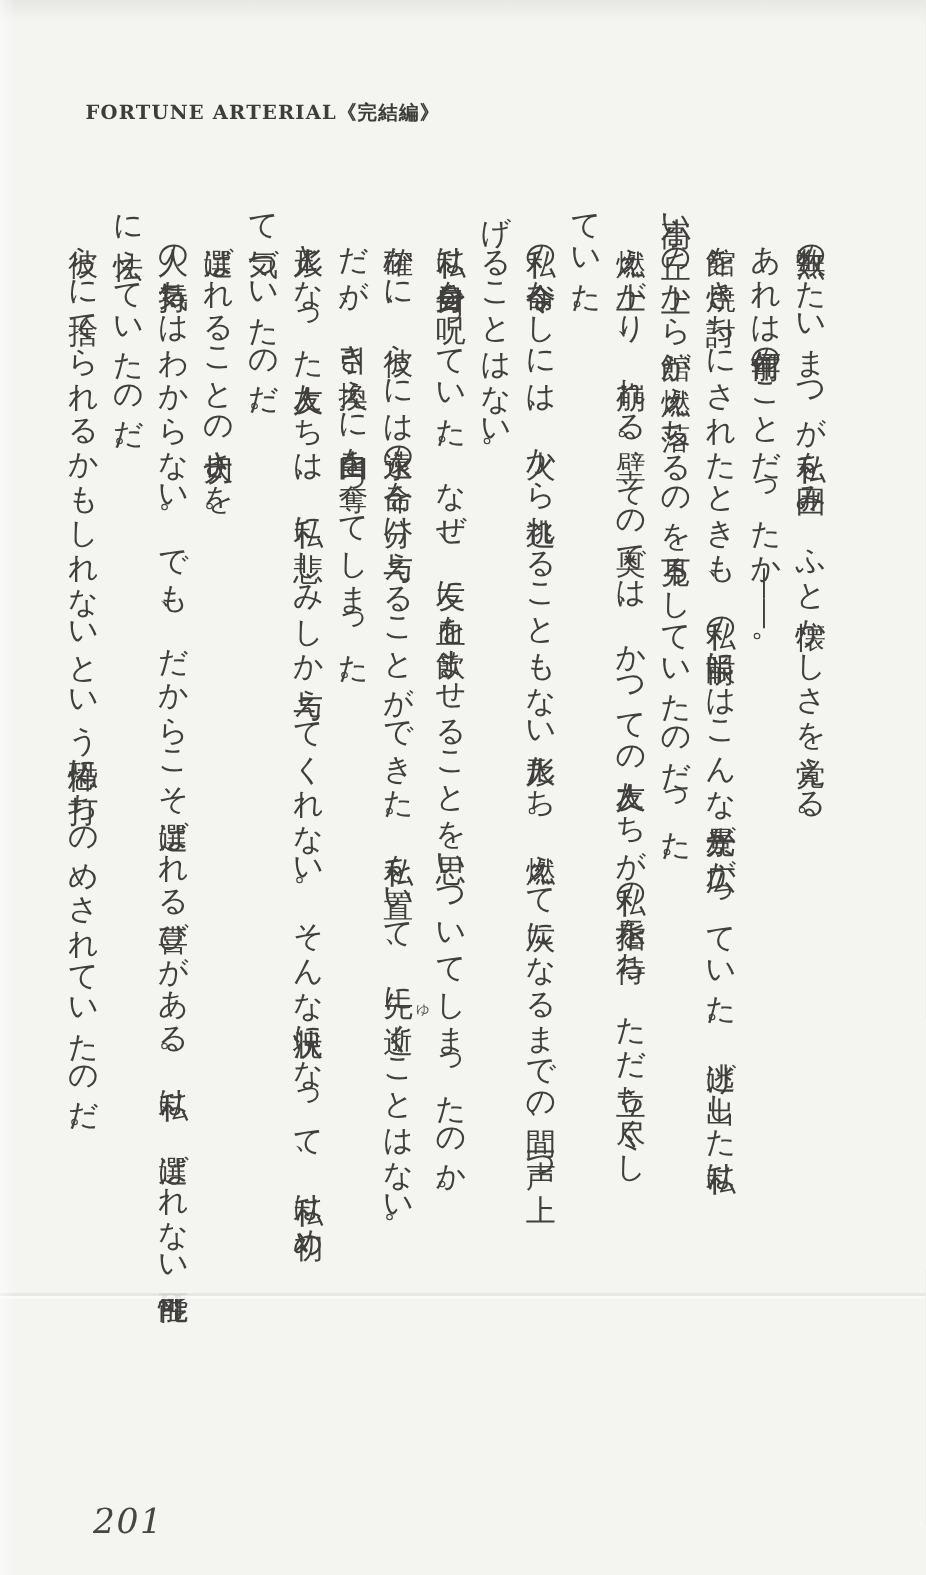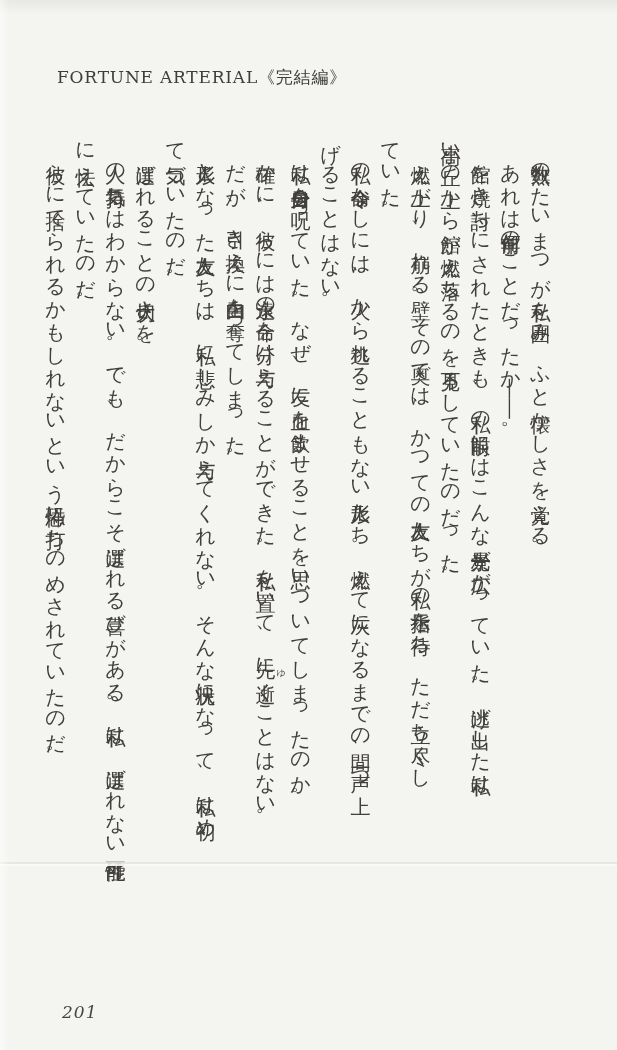"FORTUNE ARTERIAL《完結編》" .header-title { font-size: 17px -> 13px; font-weight: none -> bold }
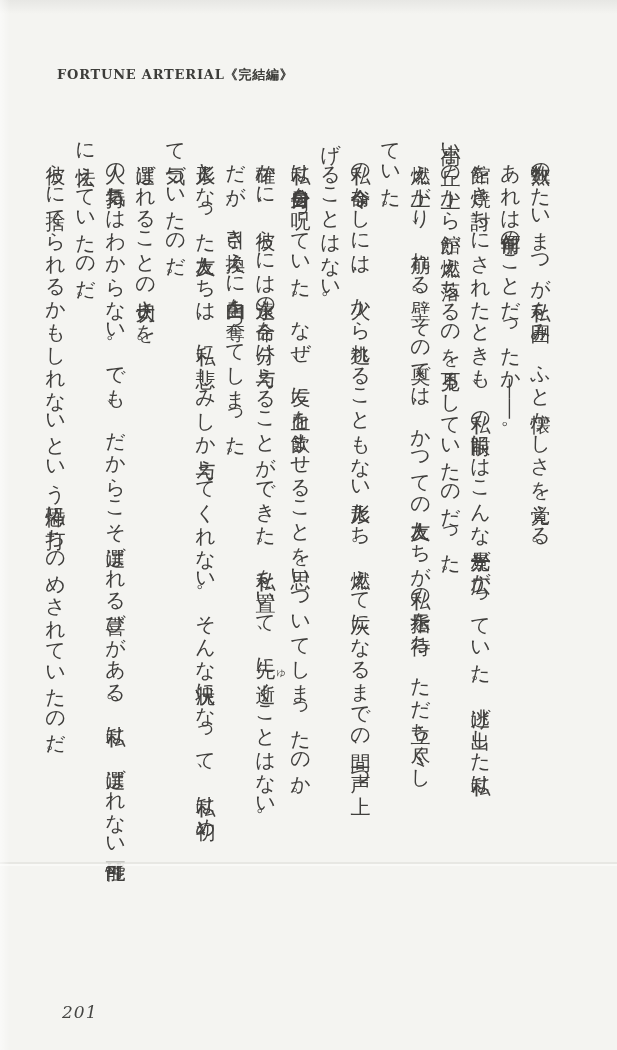"201" .page-number { font-size: 17px -> 23px }
